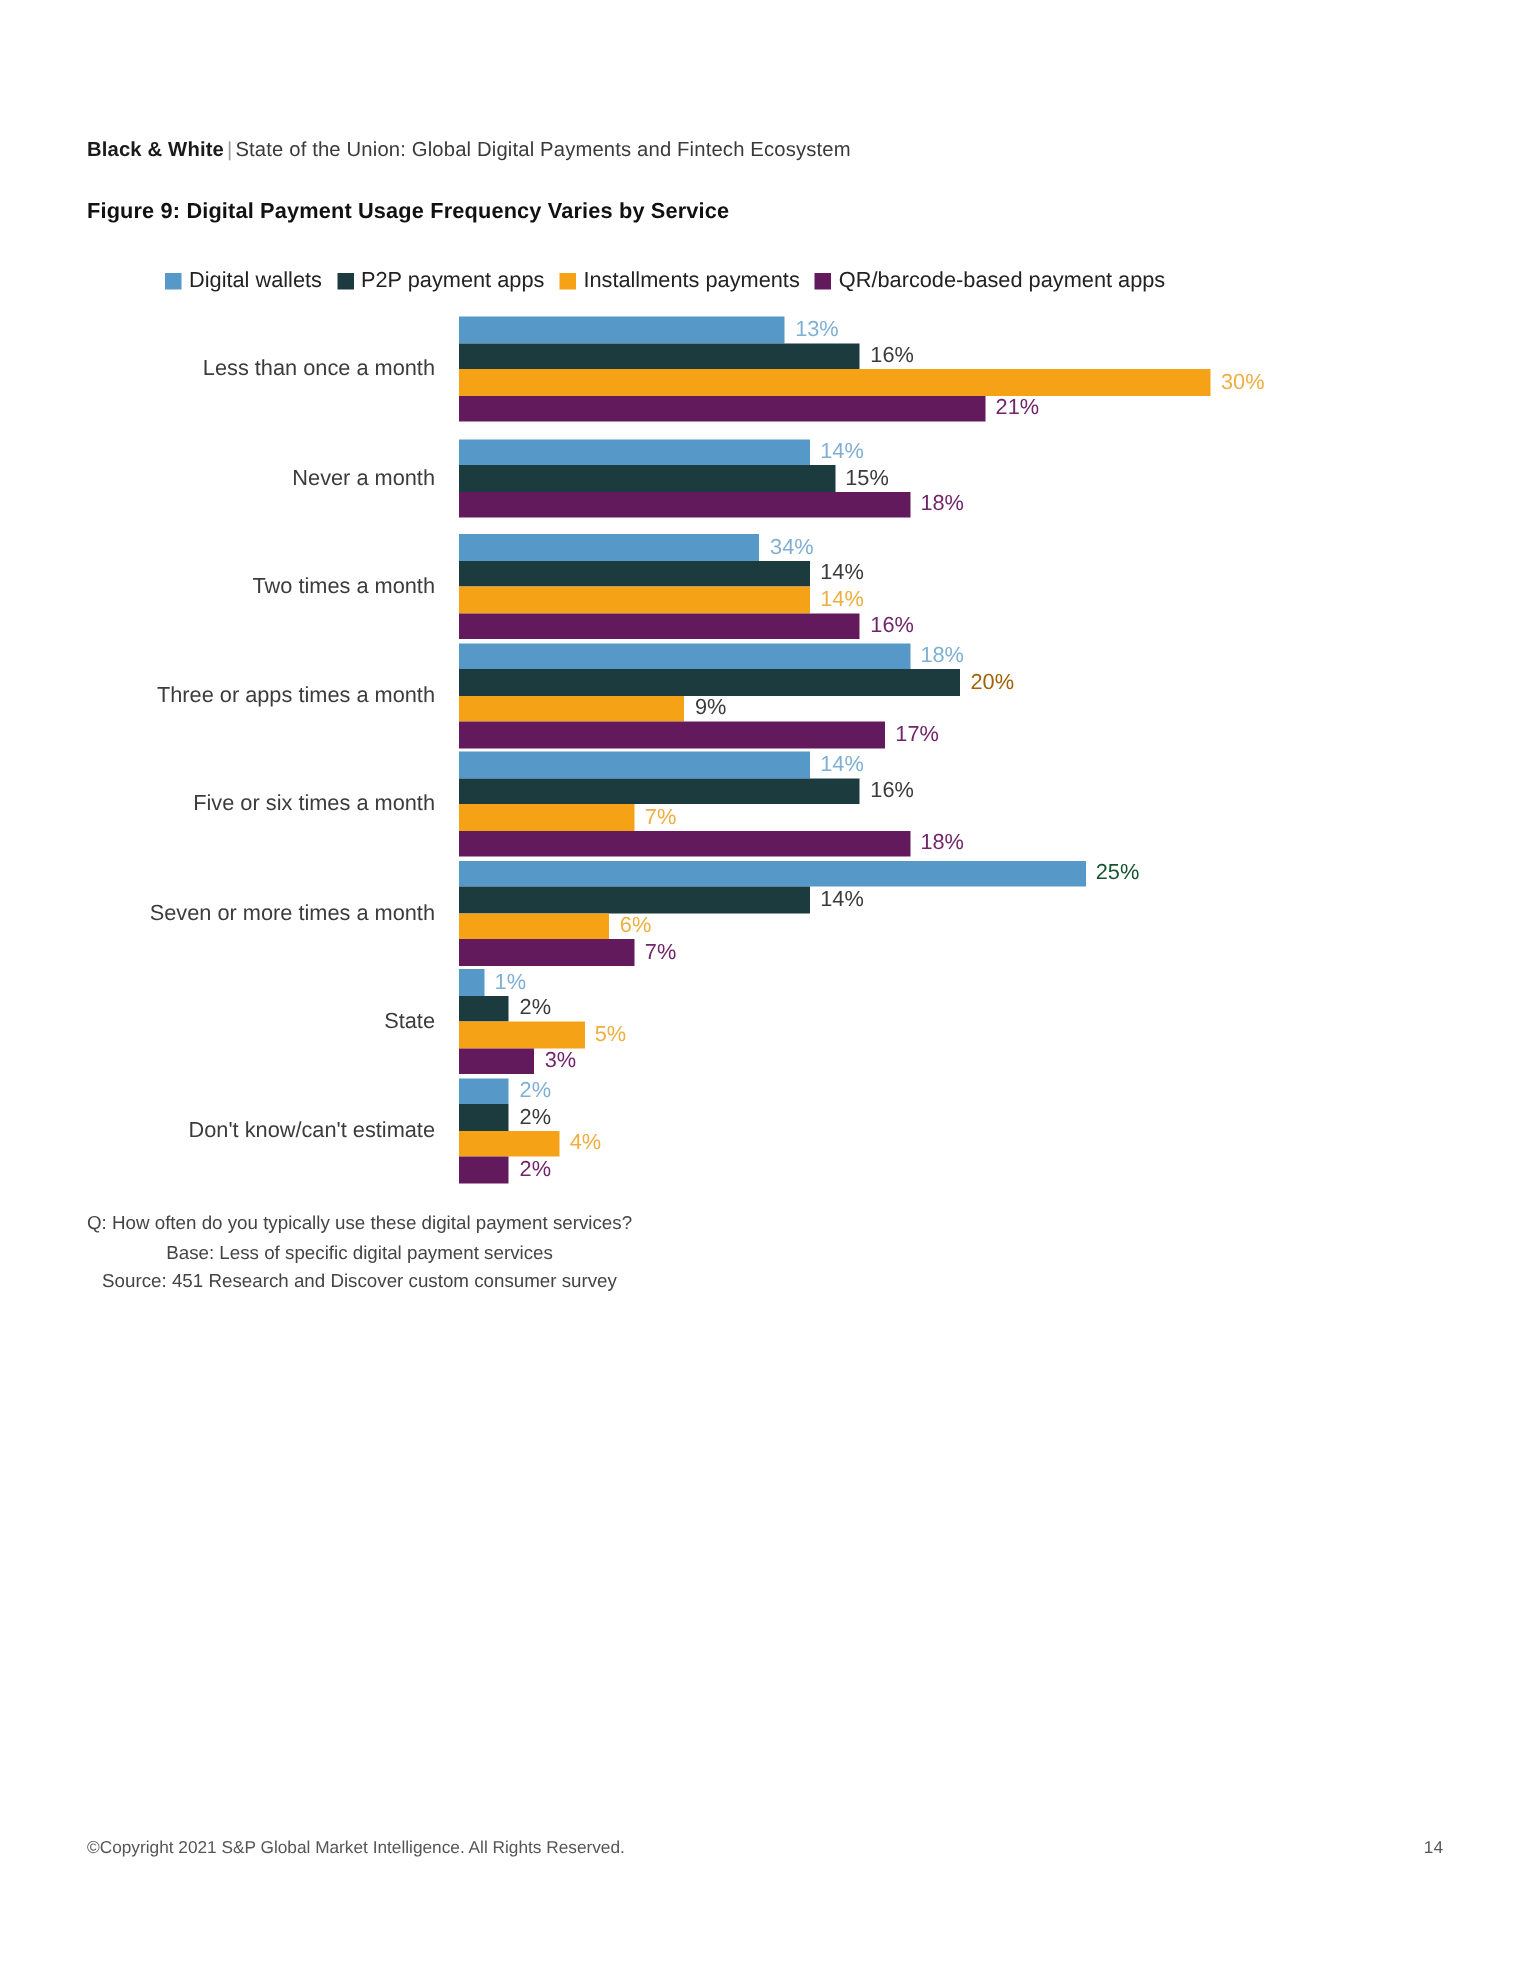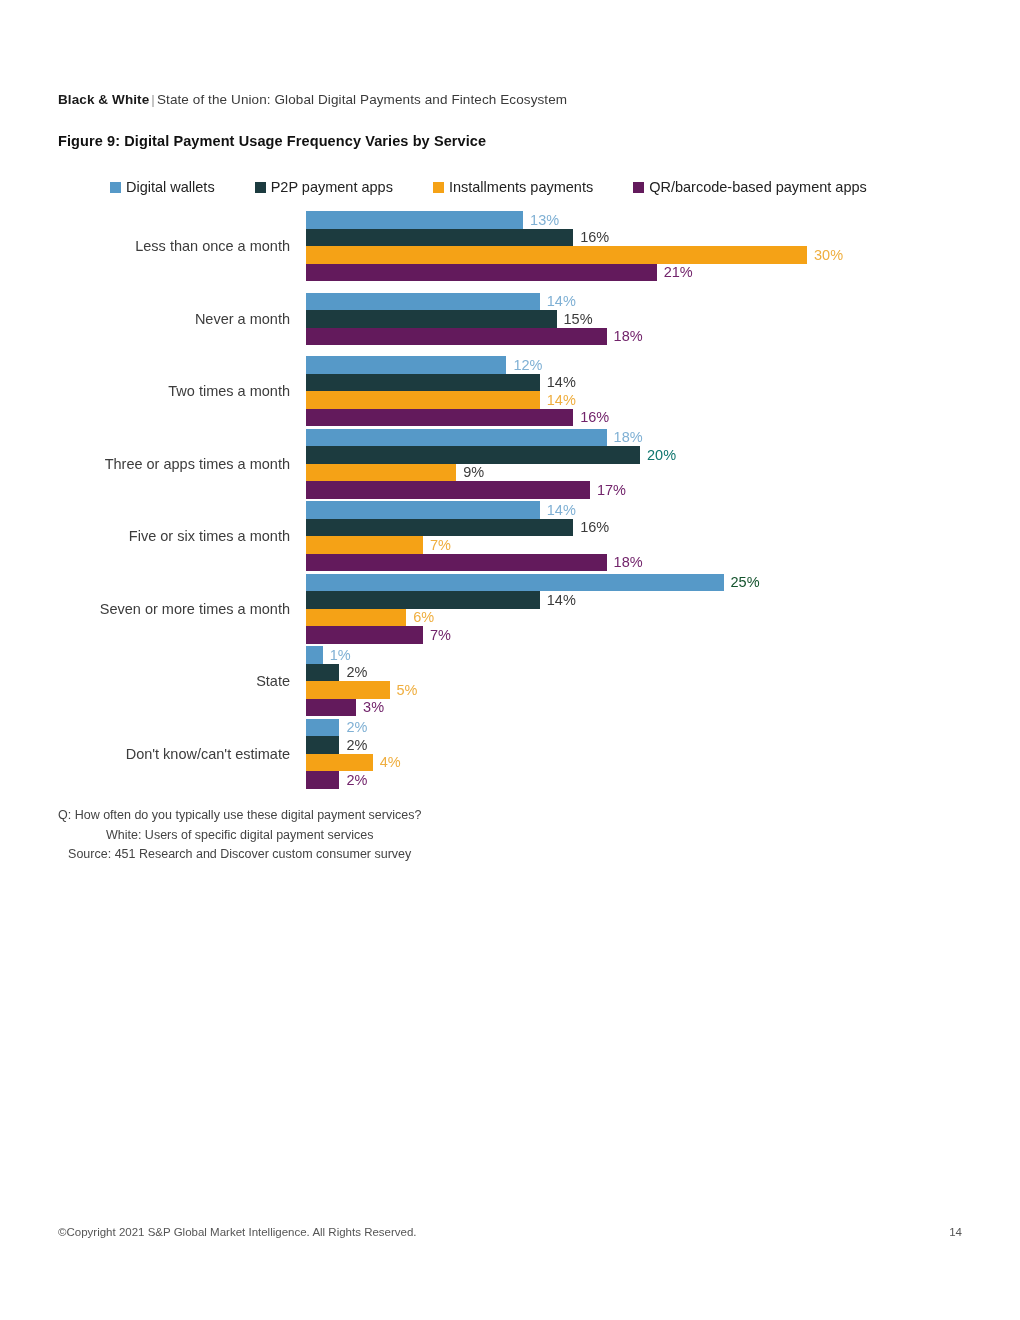"Digital wallets" .legend { gap: 40px -> 10px }
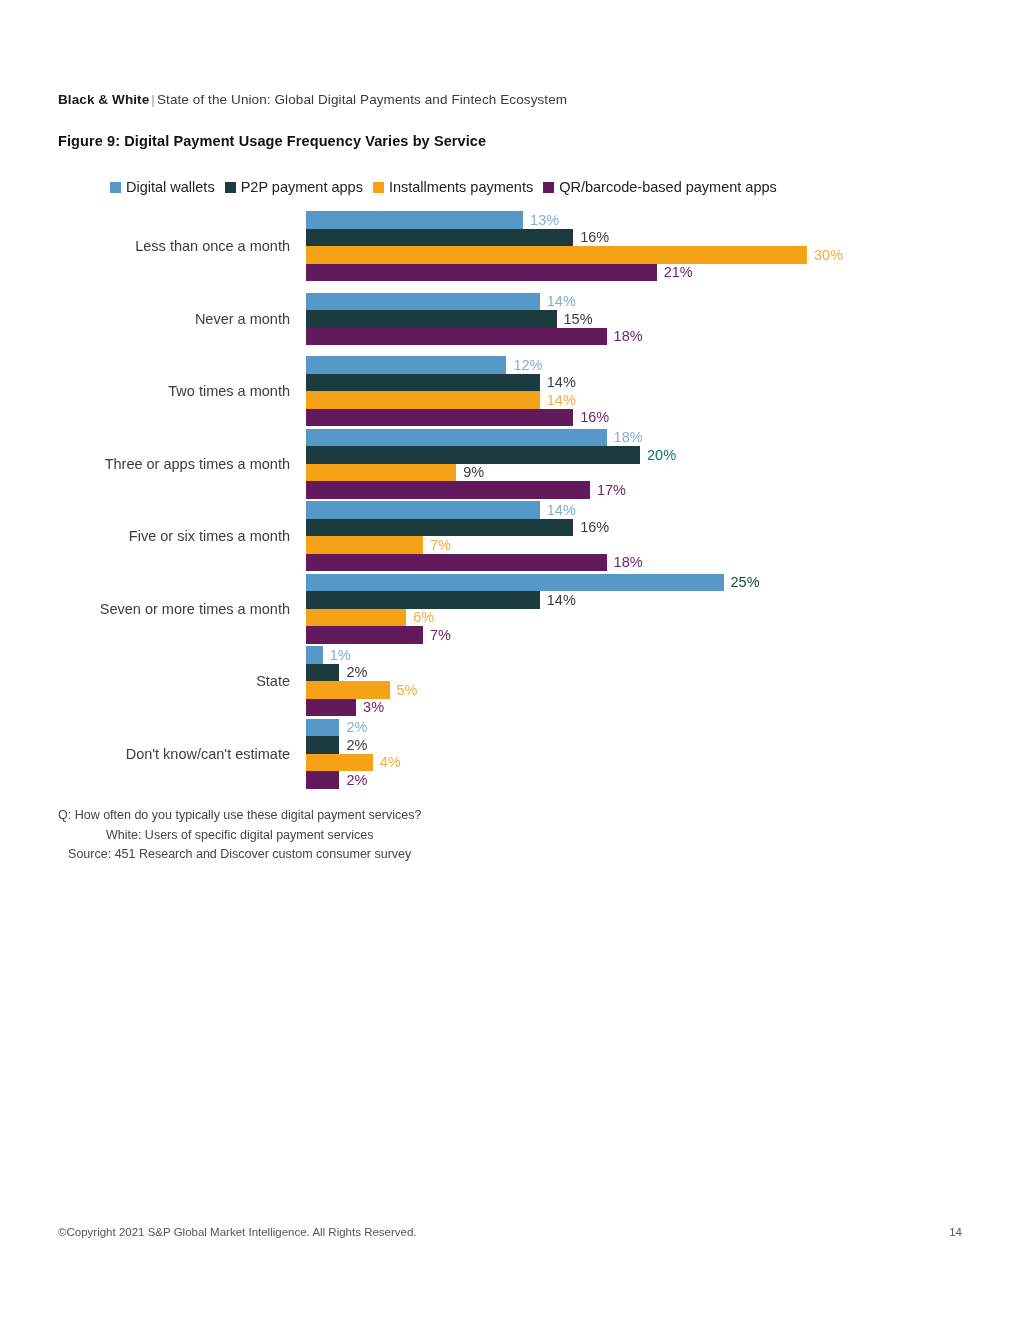"12%" span.bar-value { text: 12% -> 34% }
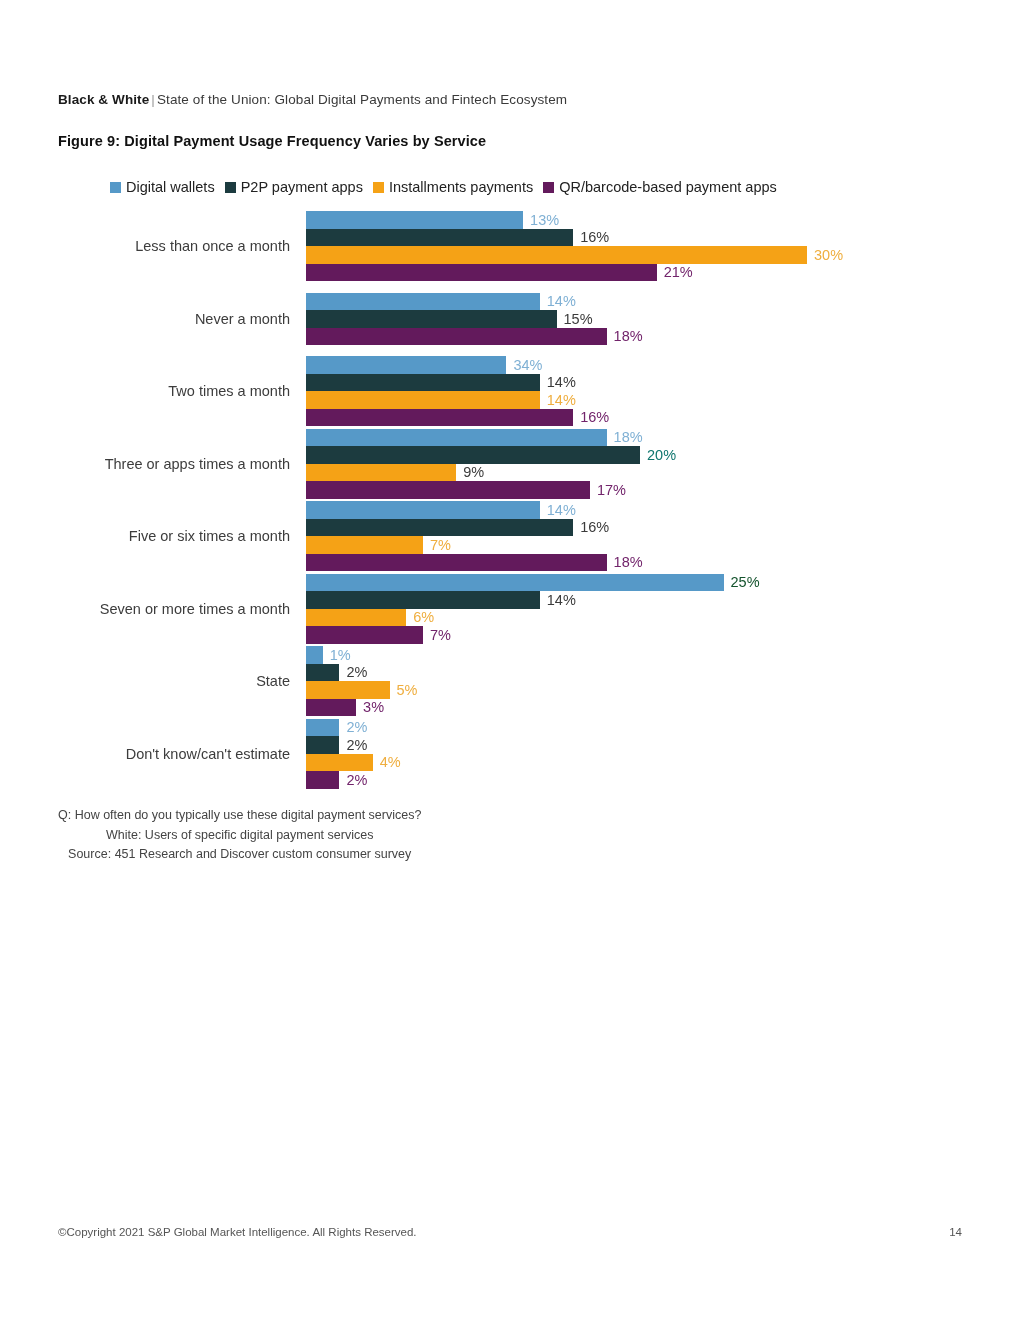"20%" span.bar-value { color: #0f766e -> #a16207 }
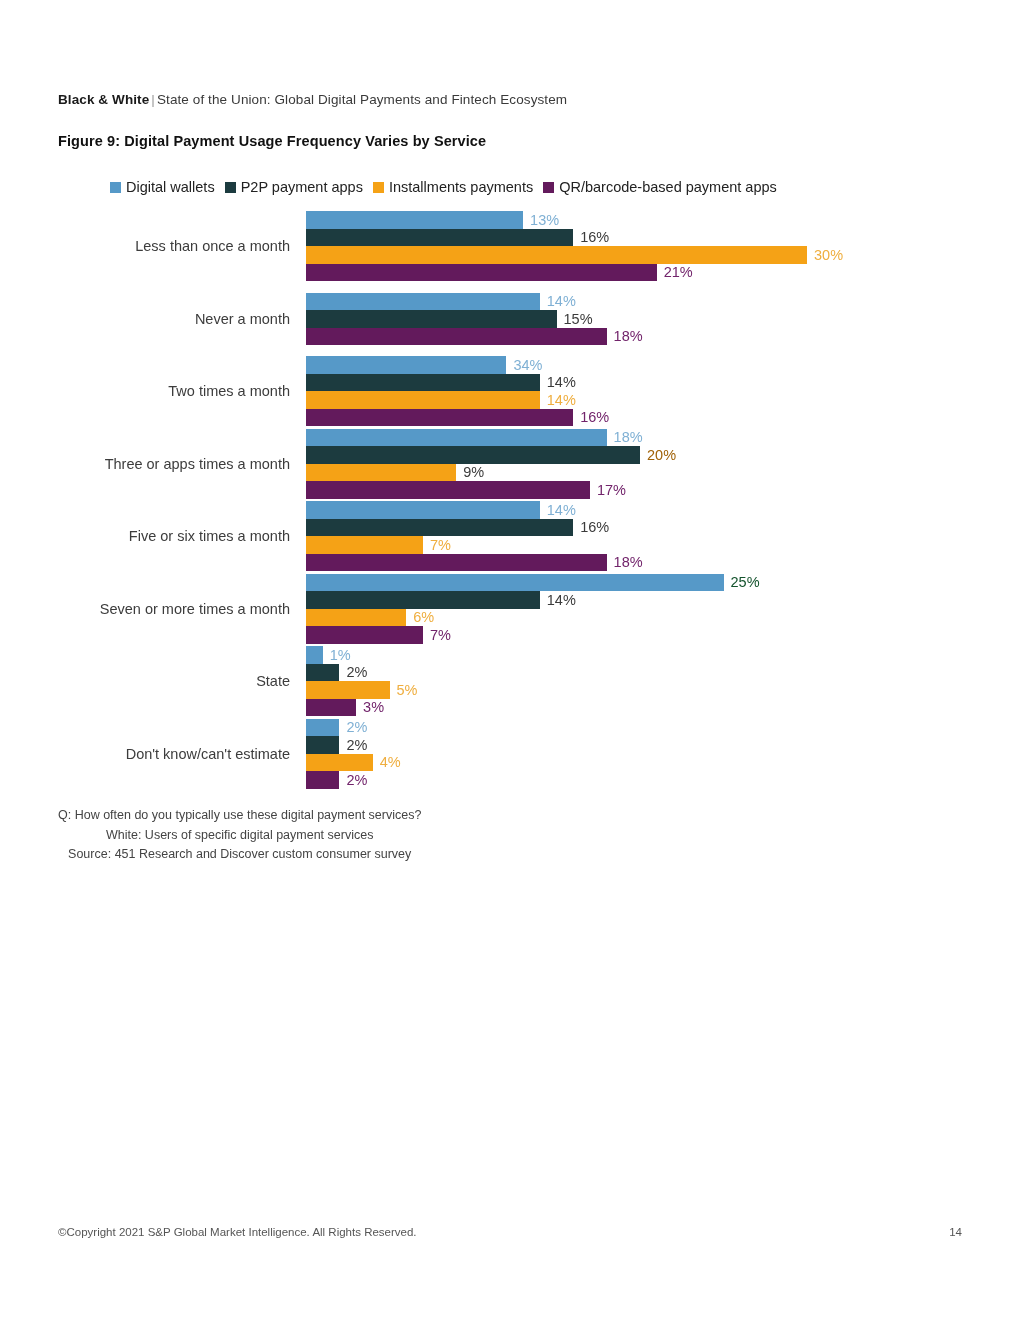"White: Users of specific digital" div { text: White: Users -> Base: Less }
